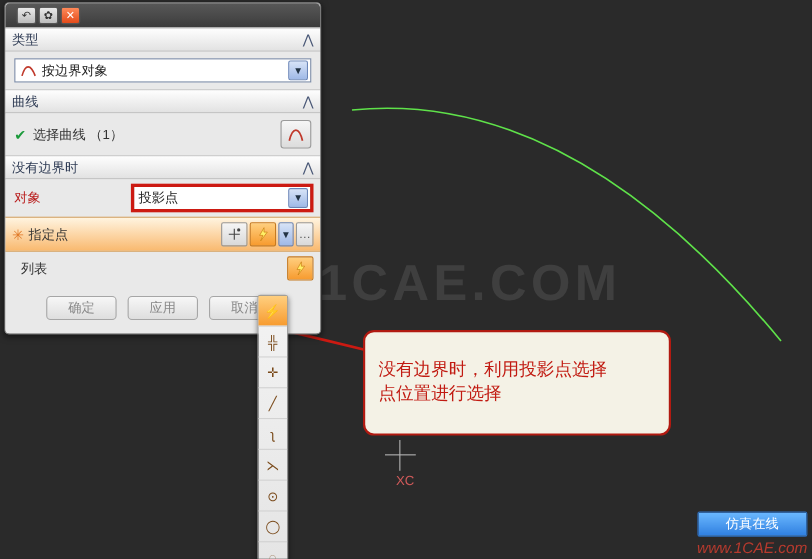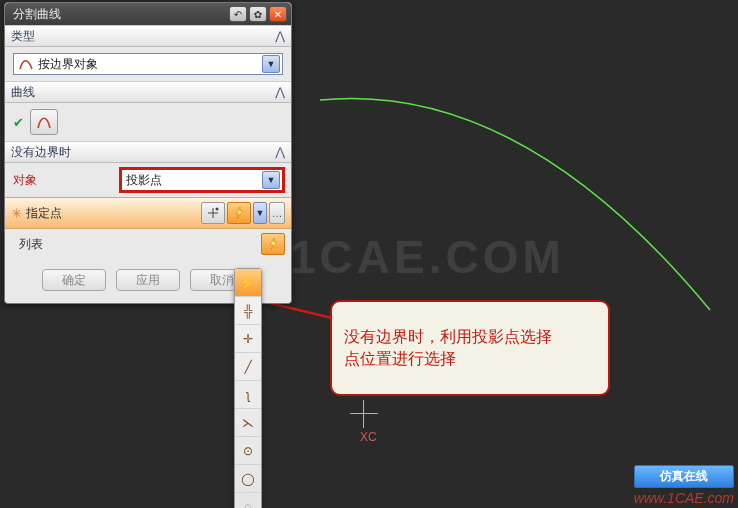"分割曲线" span.title { html: <span>分割曲线</span> -> none }
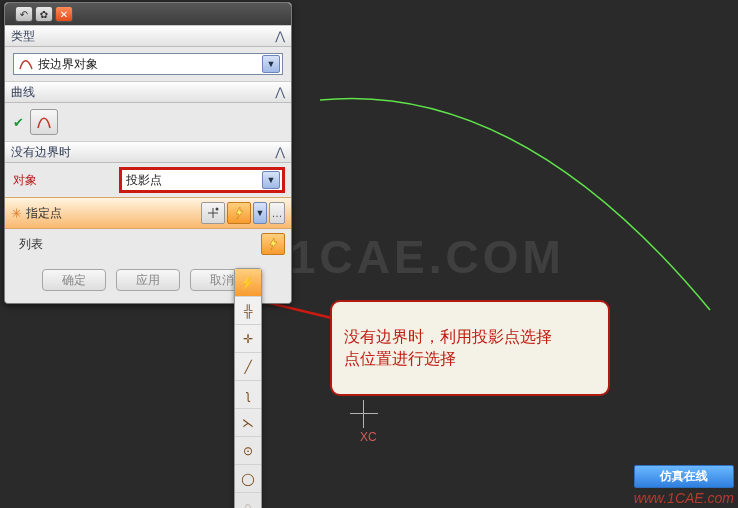"选择曲线 （1）" span.text { html: none -> <span>选择曲线 （1）</span> }
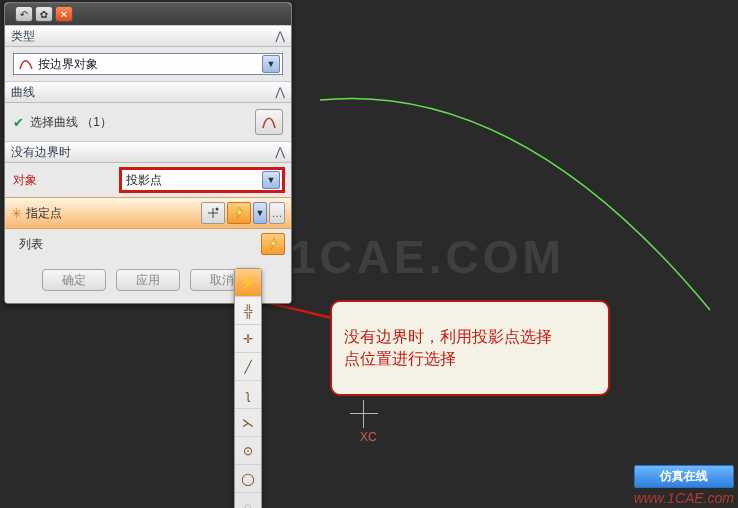"仿真在线" .stamp-bar { font-weight: bold -> none }
